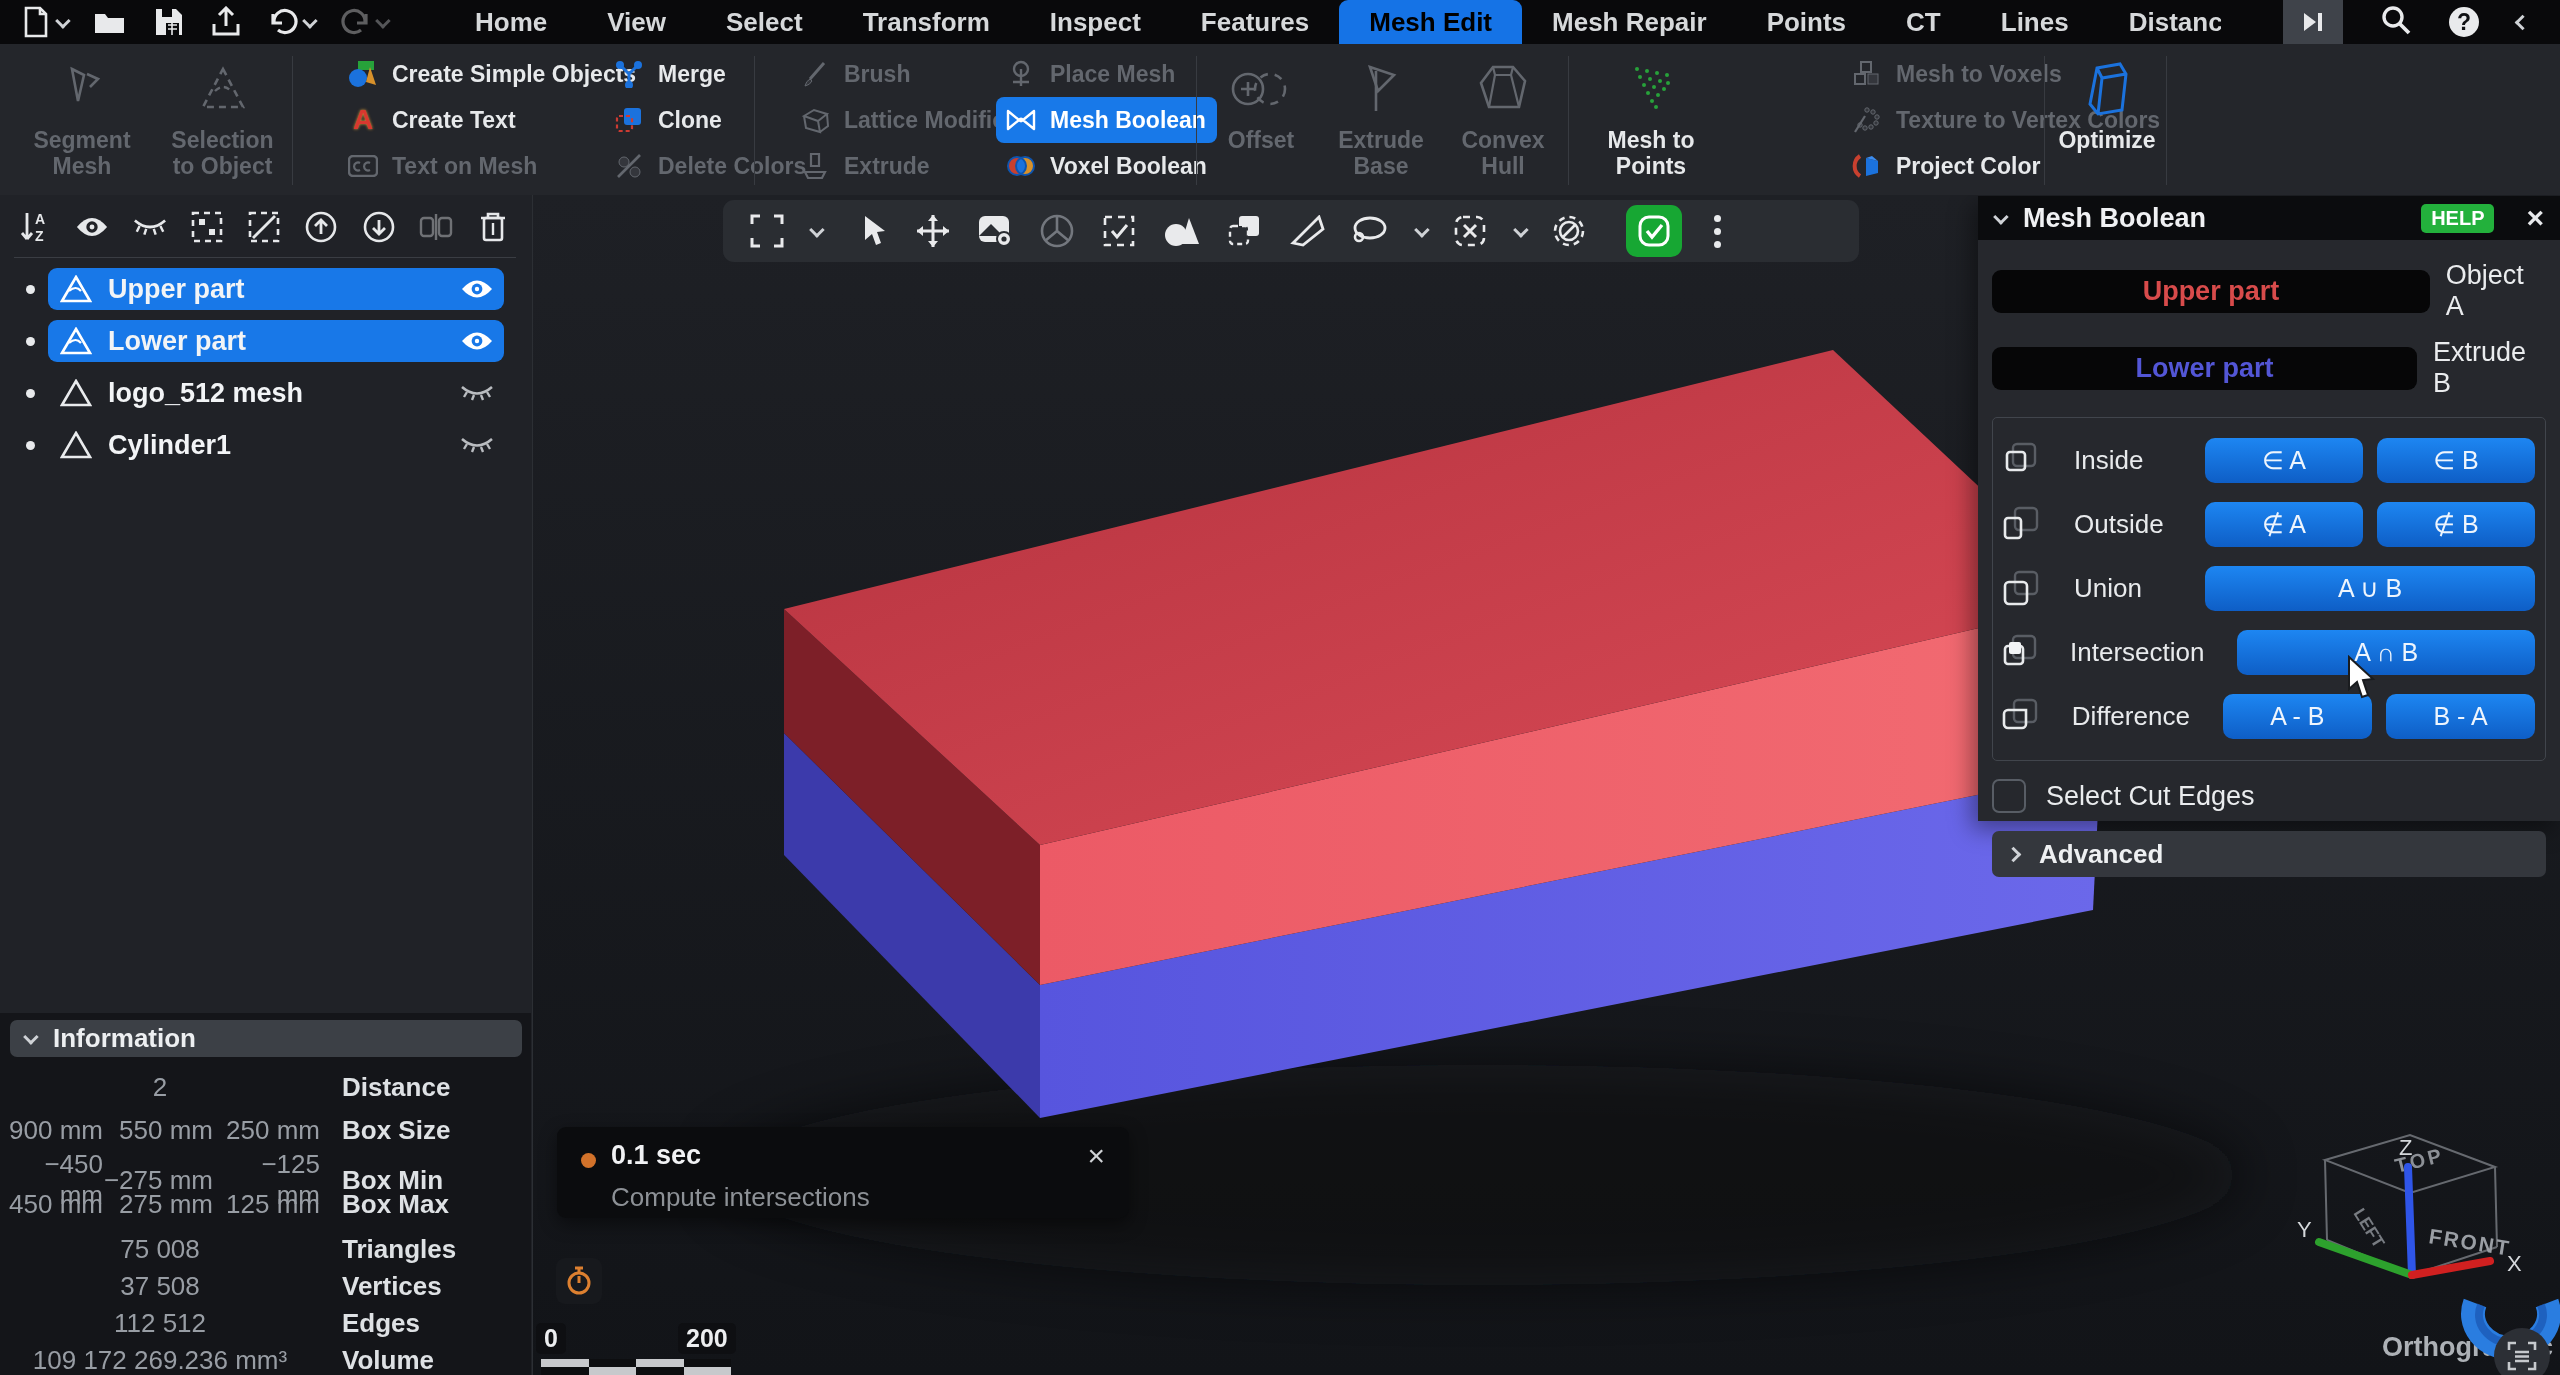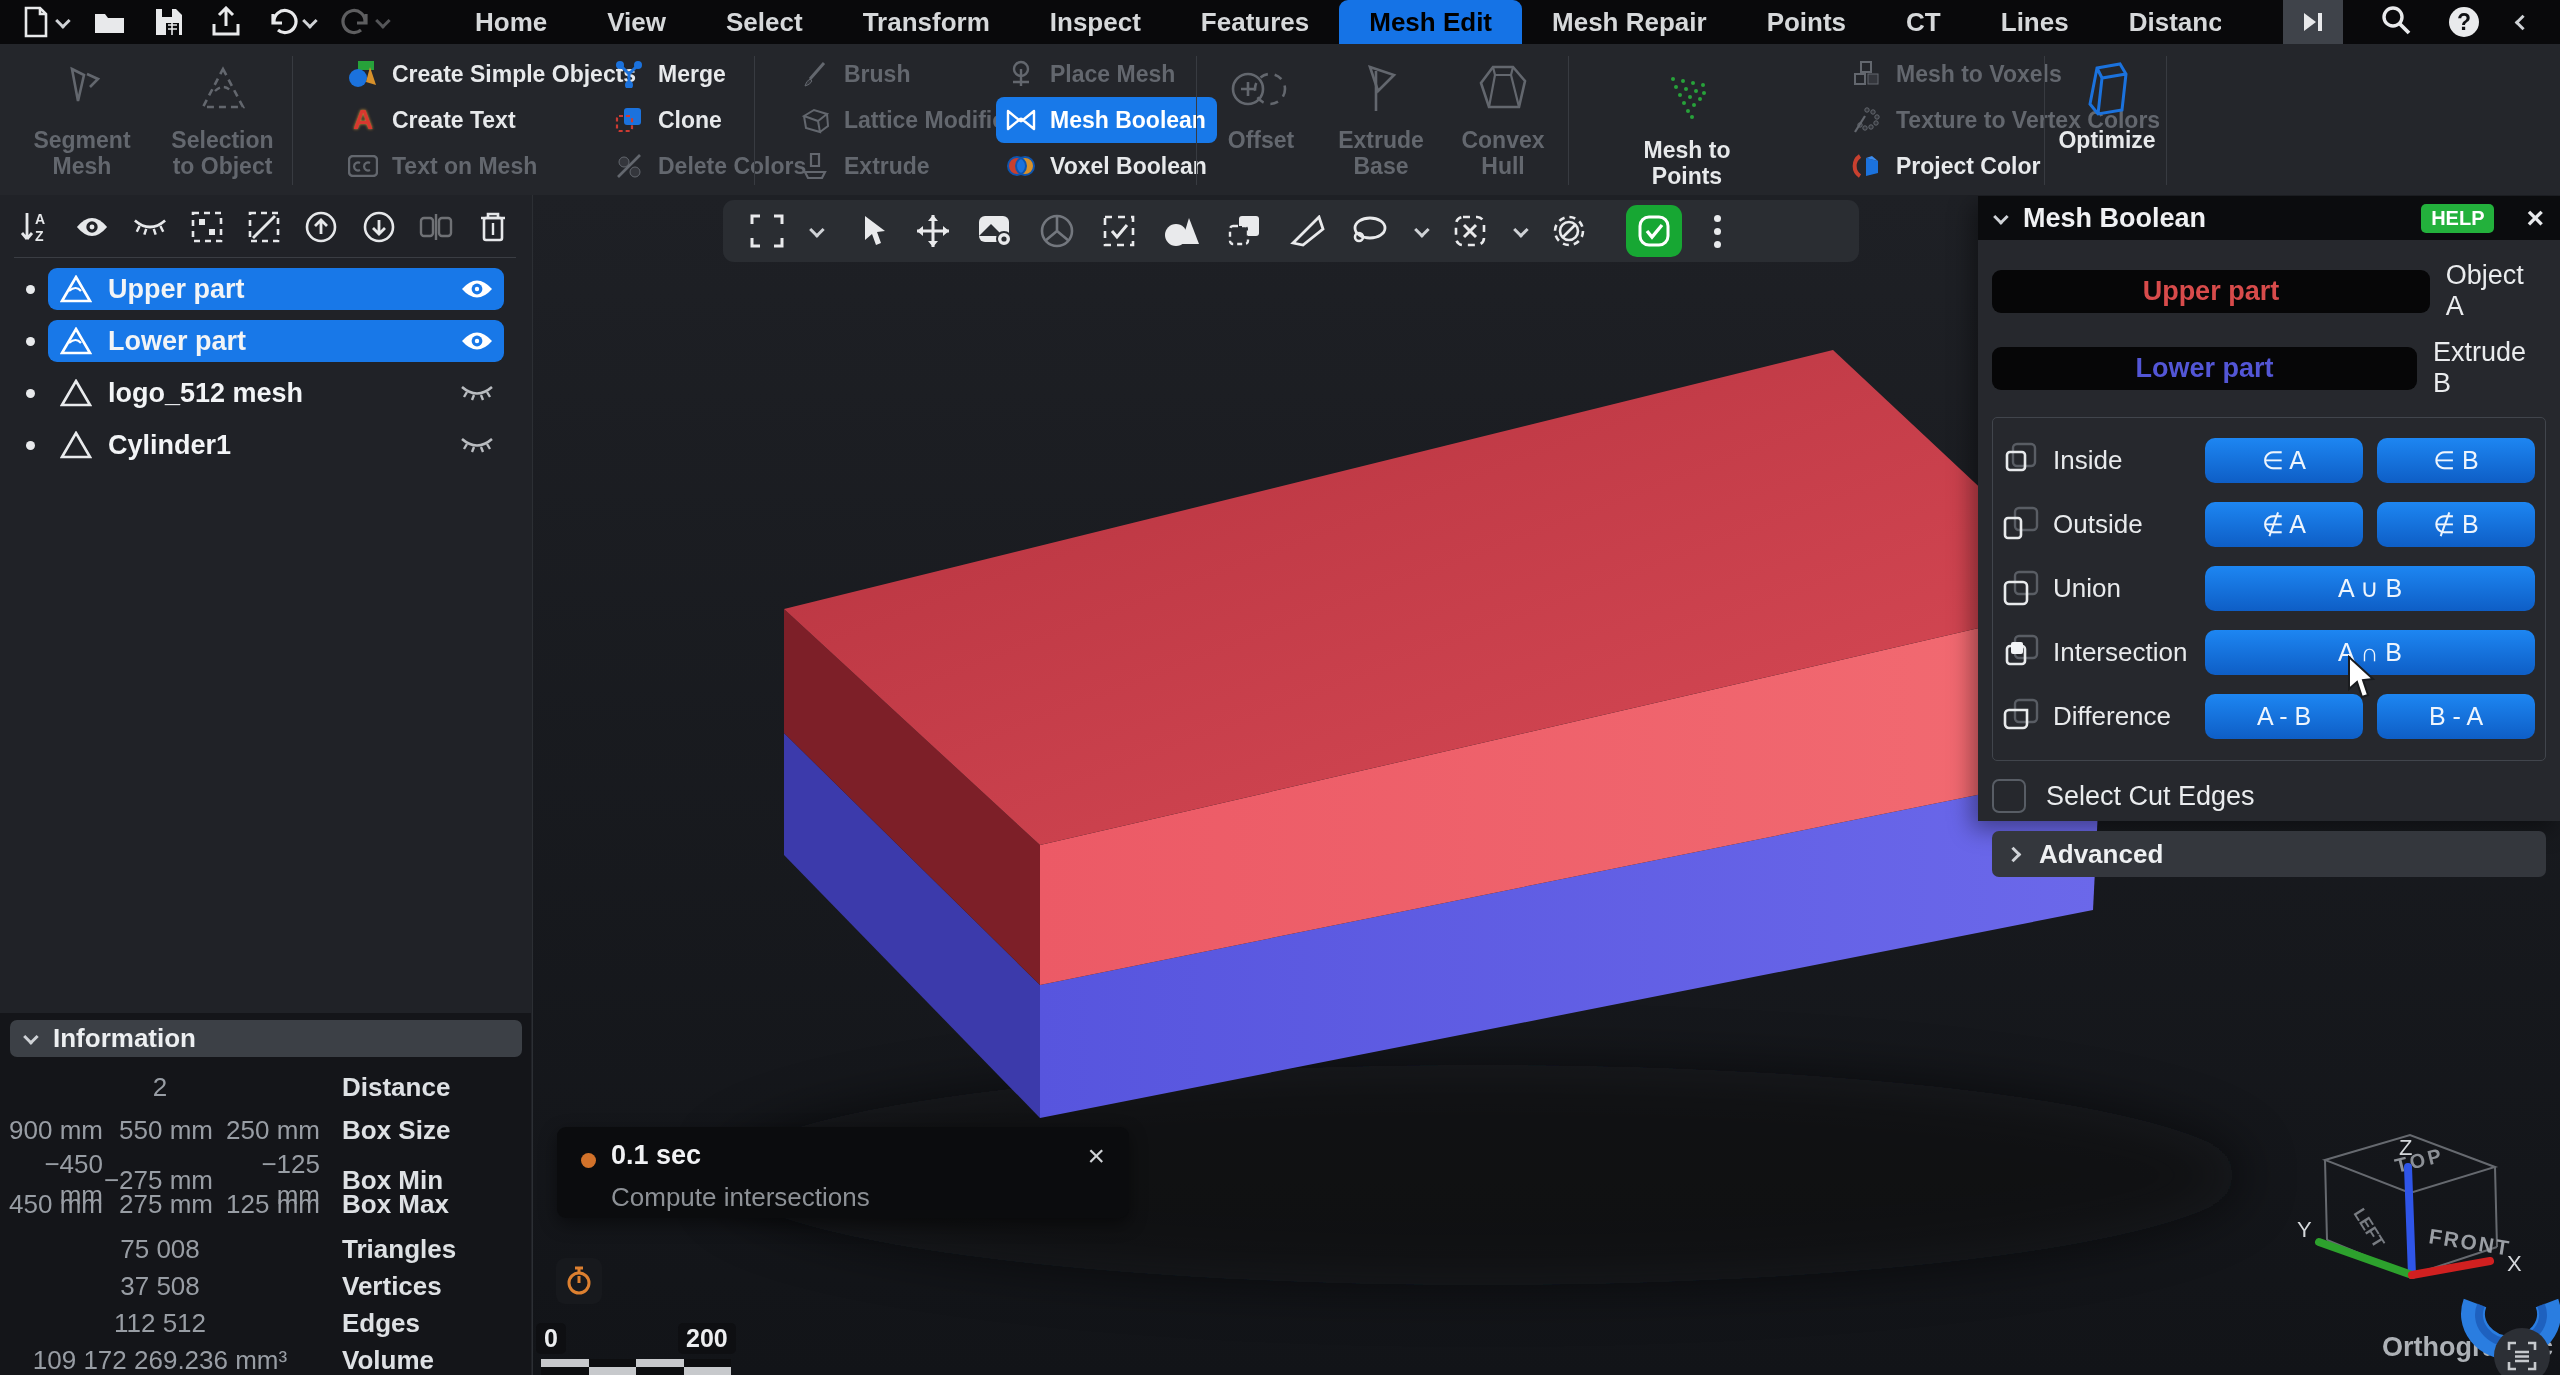"Mesh to Points" div.bigitem { justify-content: flex-end -> none; left: 1612px -> 1576px }
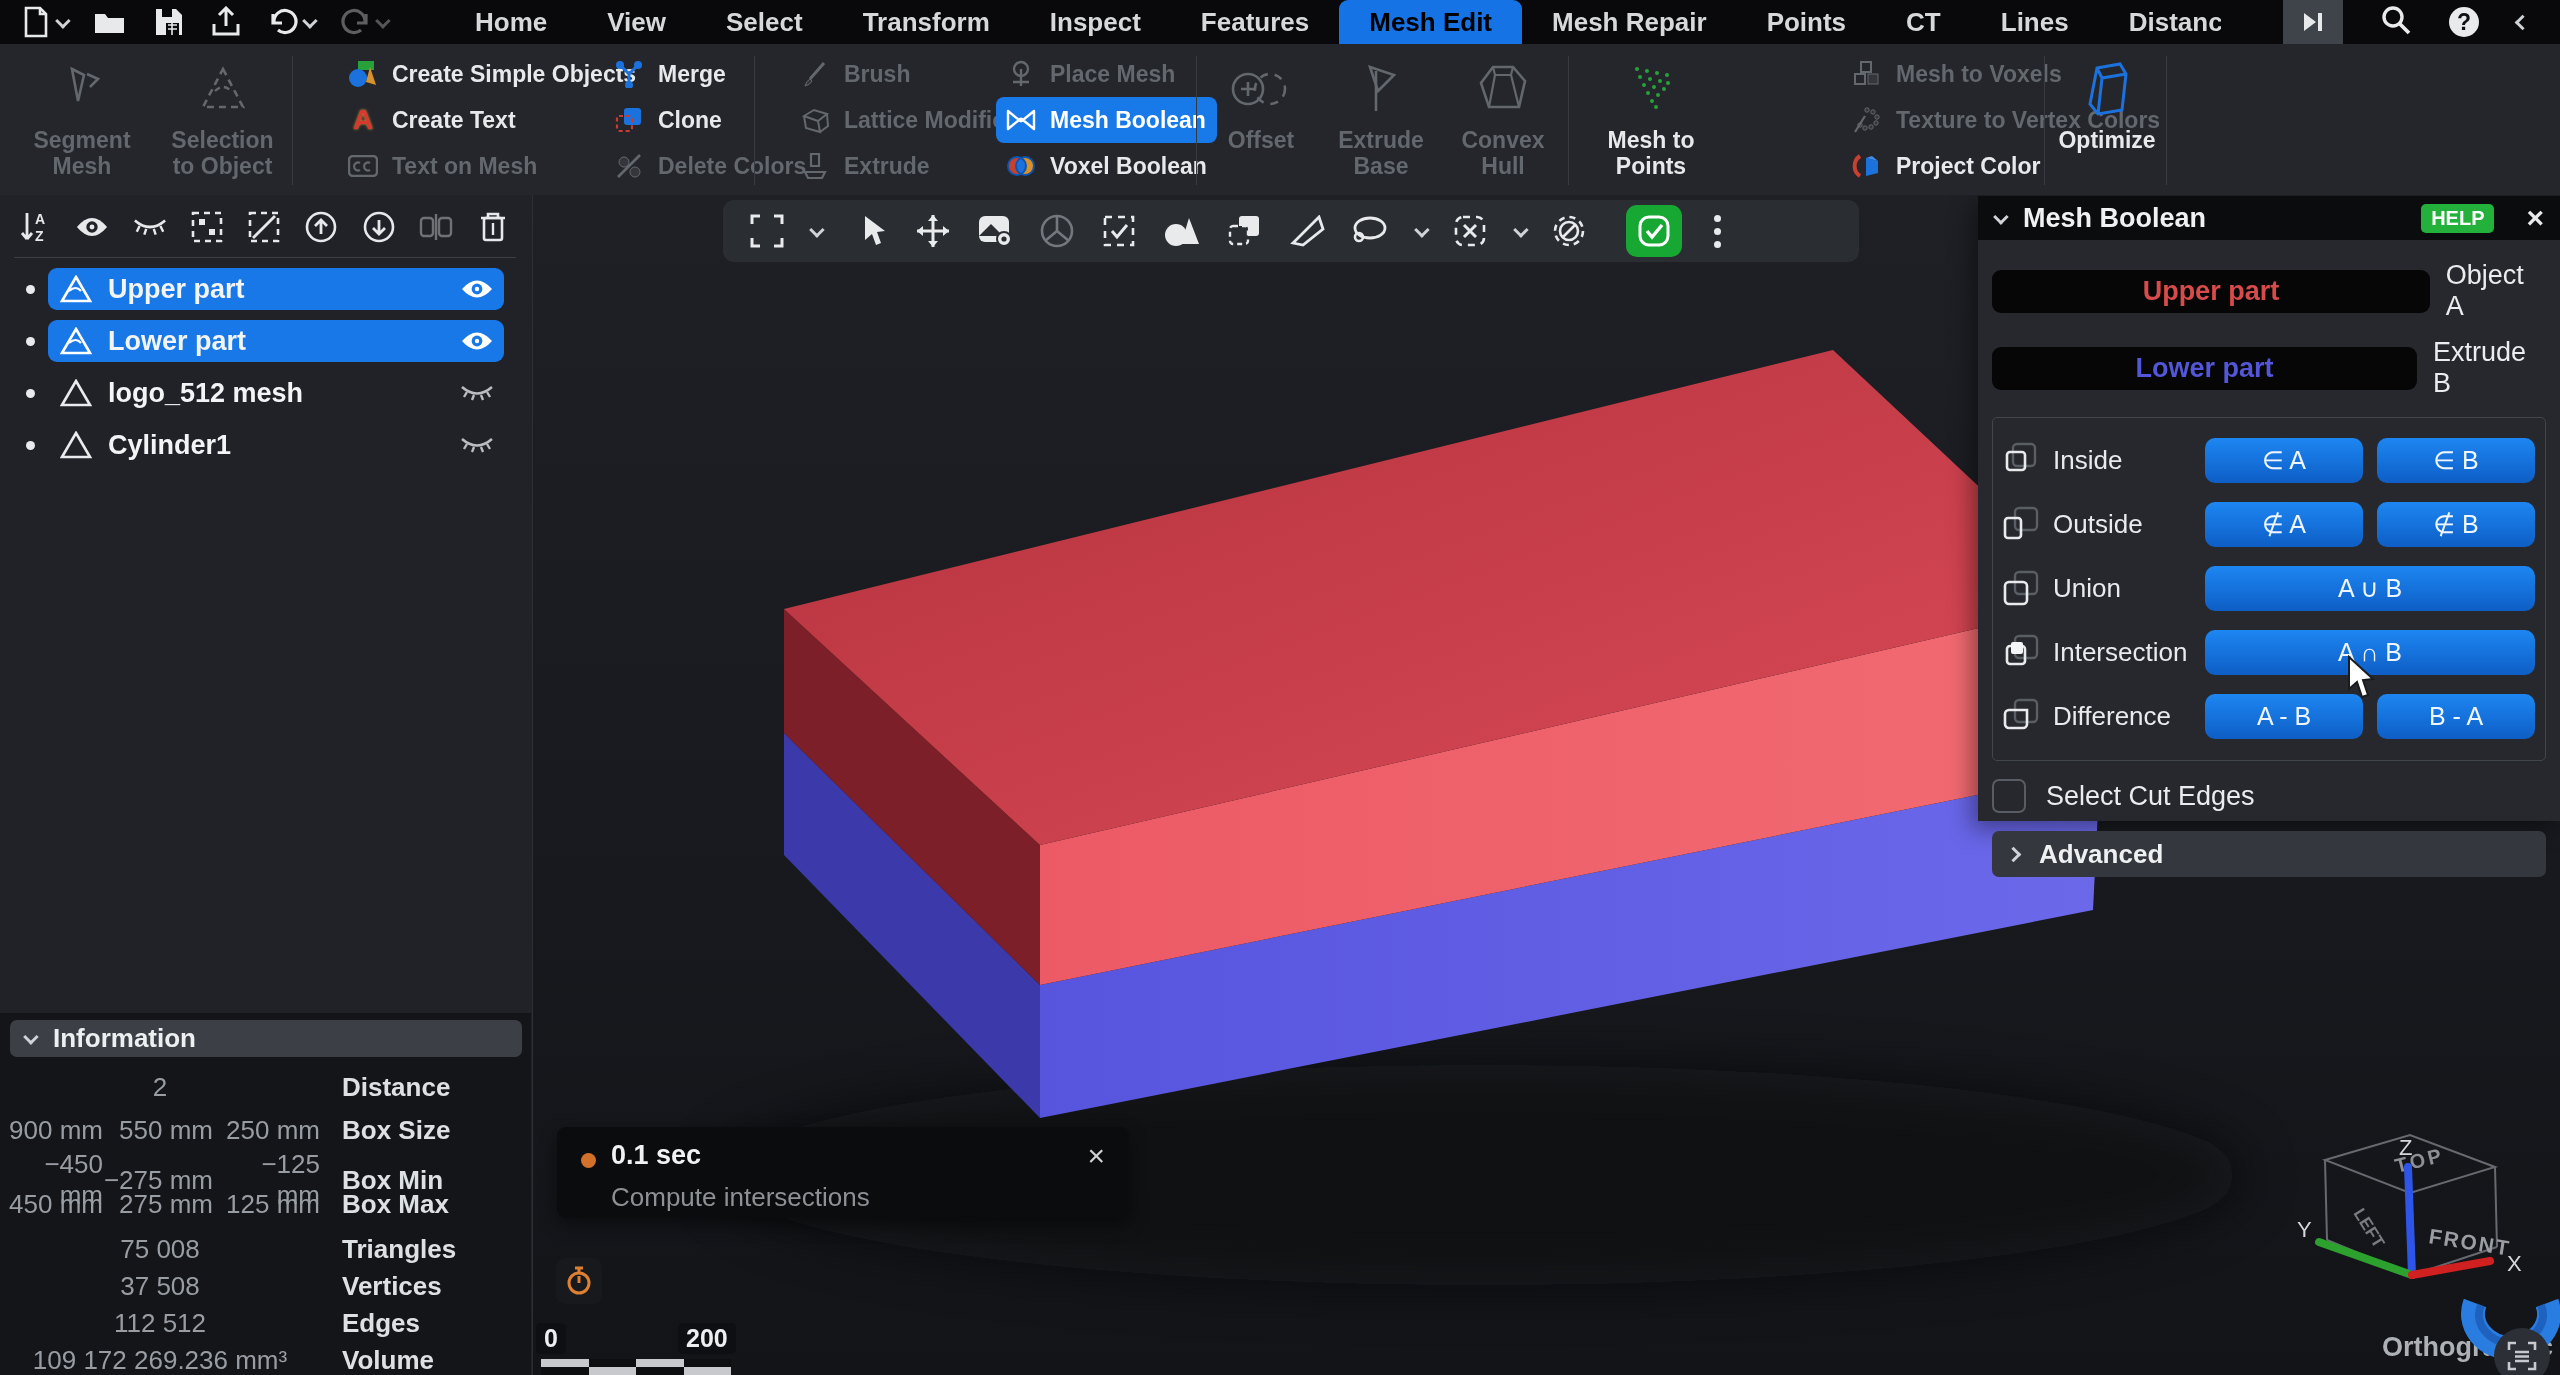"Inside" .oprow { gap: 12px -> 33px }
